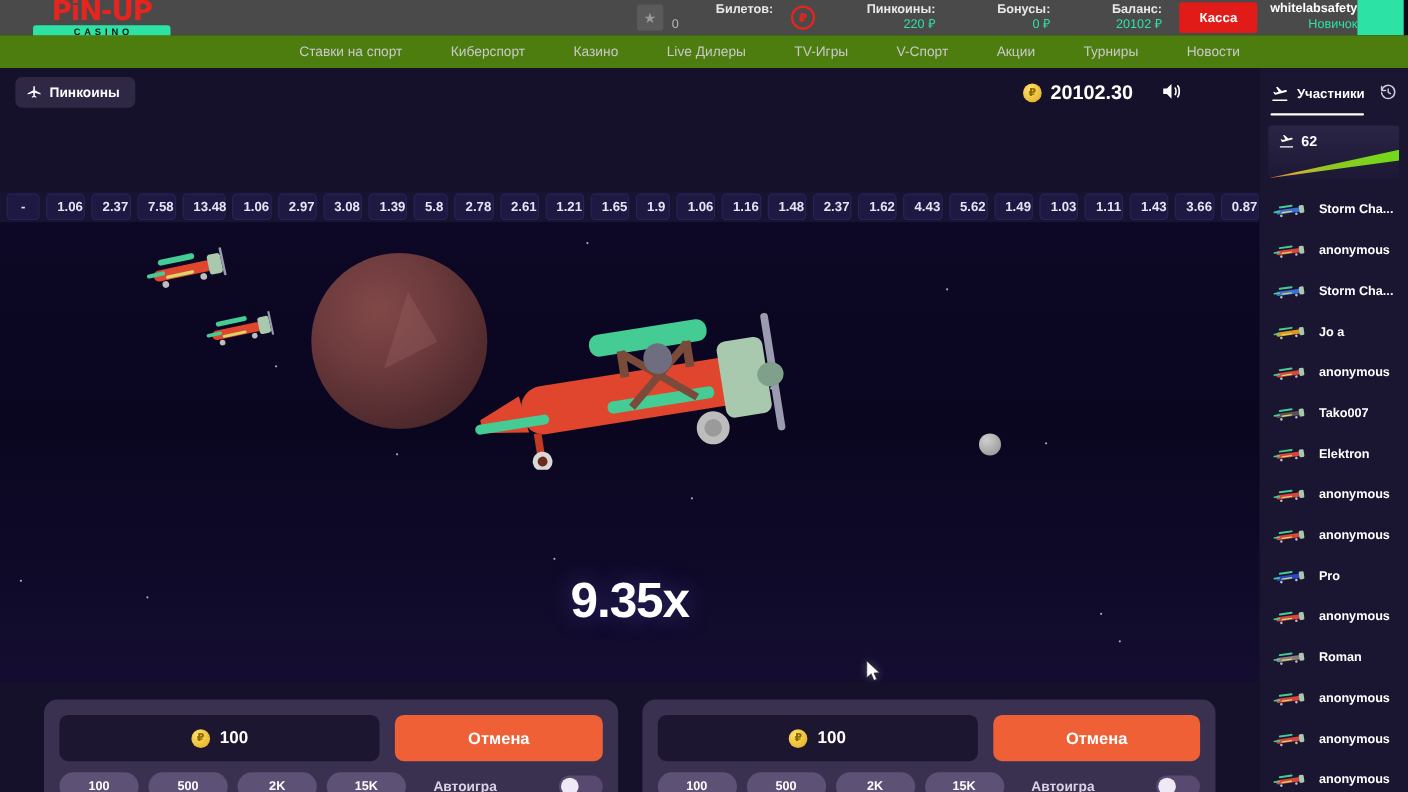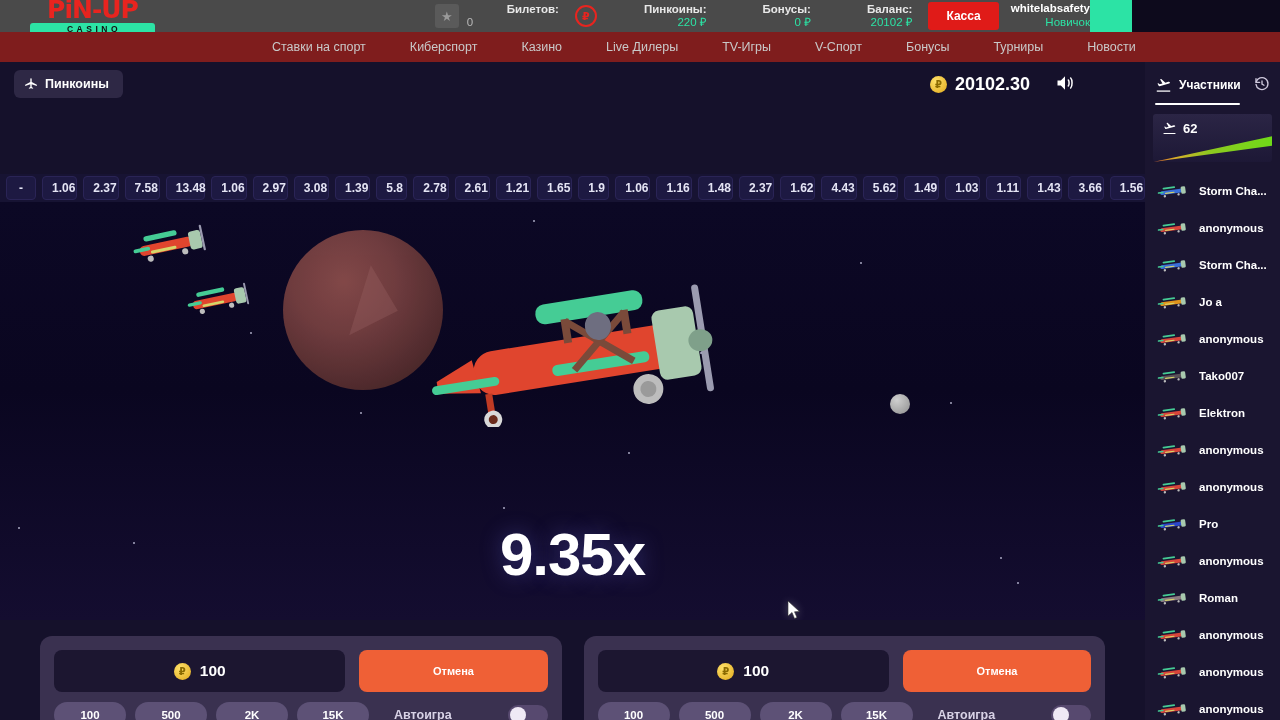"PiN-UP" .topbar { width: 1132px -> 1276px }
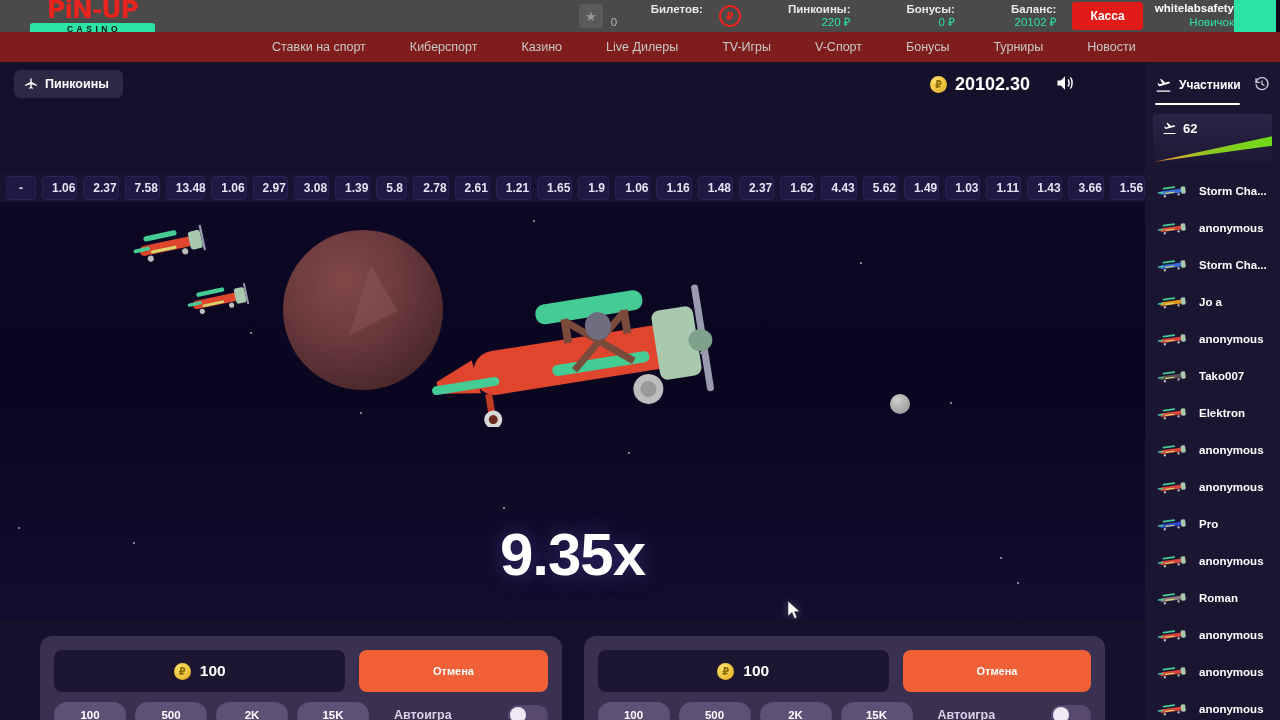"Ставки на спорт" .navbar { background: #7f1d1d -> #4d7c0f }
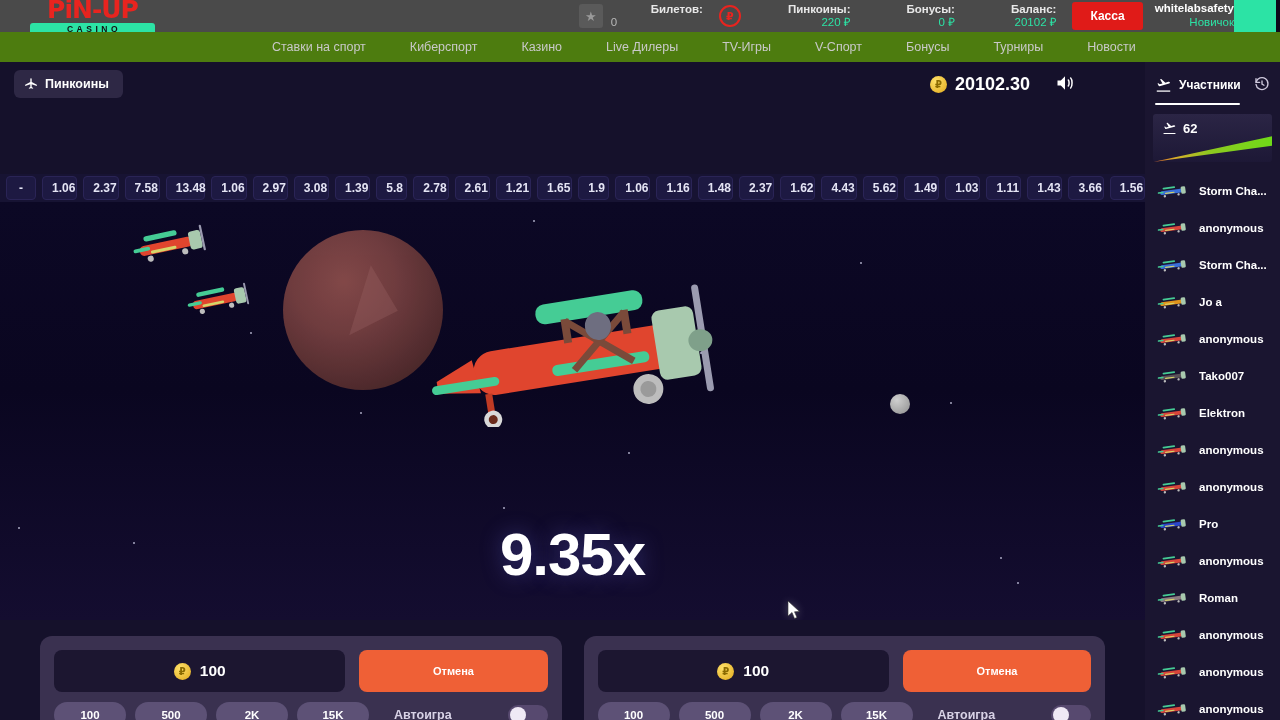"Бонусы" div.navitem { text: Бонусы -> Акции }
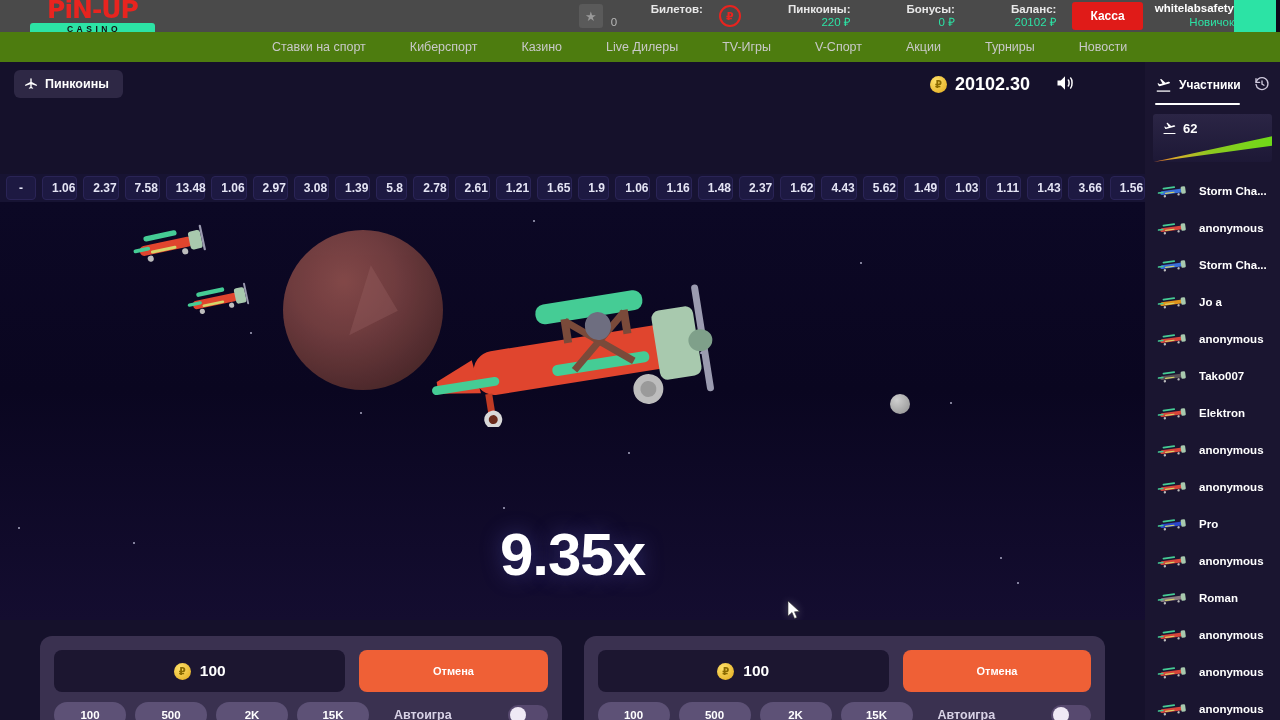"1.56" div.hchip { text: 1.56 -> 0.87 }
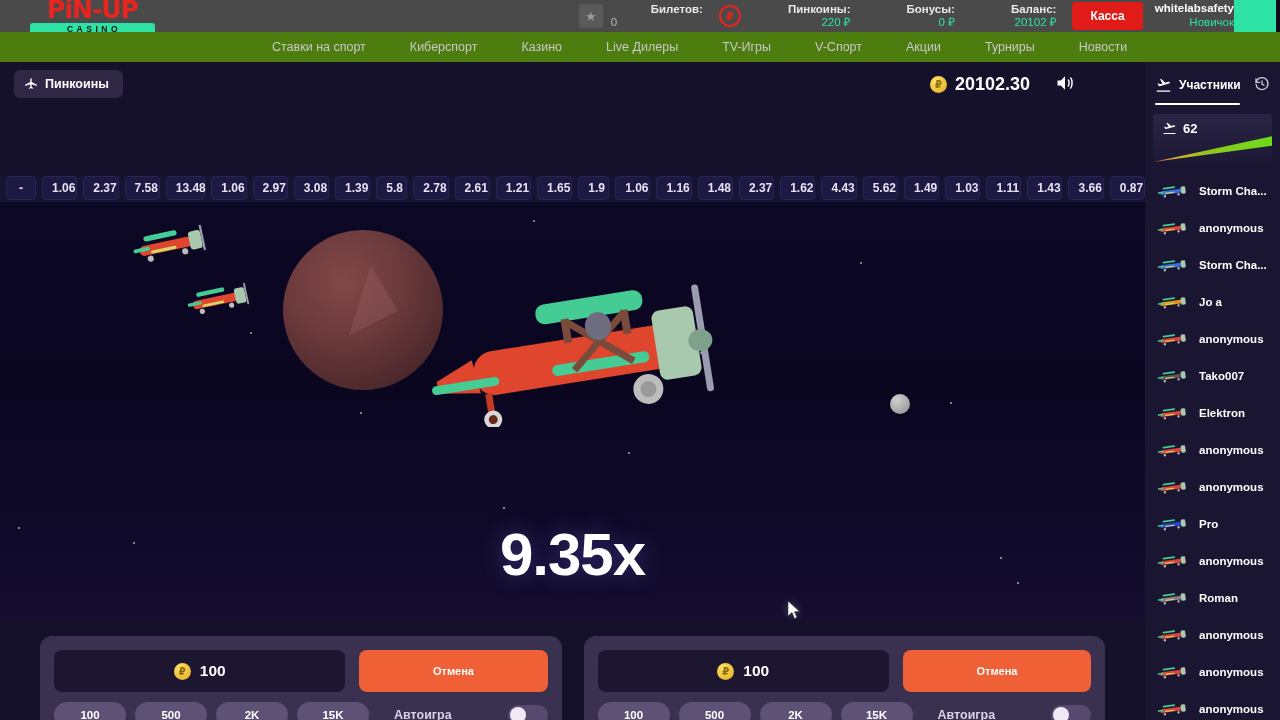"9.35x" .mult { font-size: 60px -> 45px }
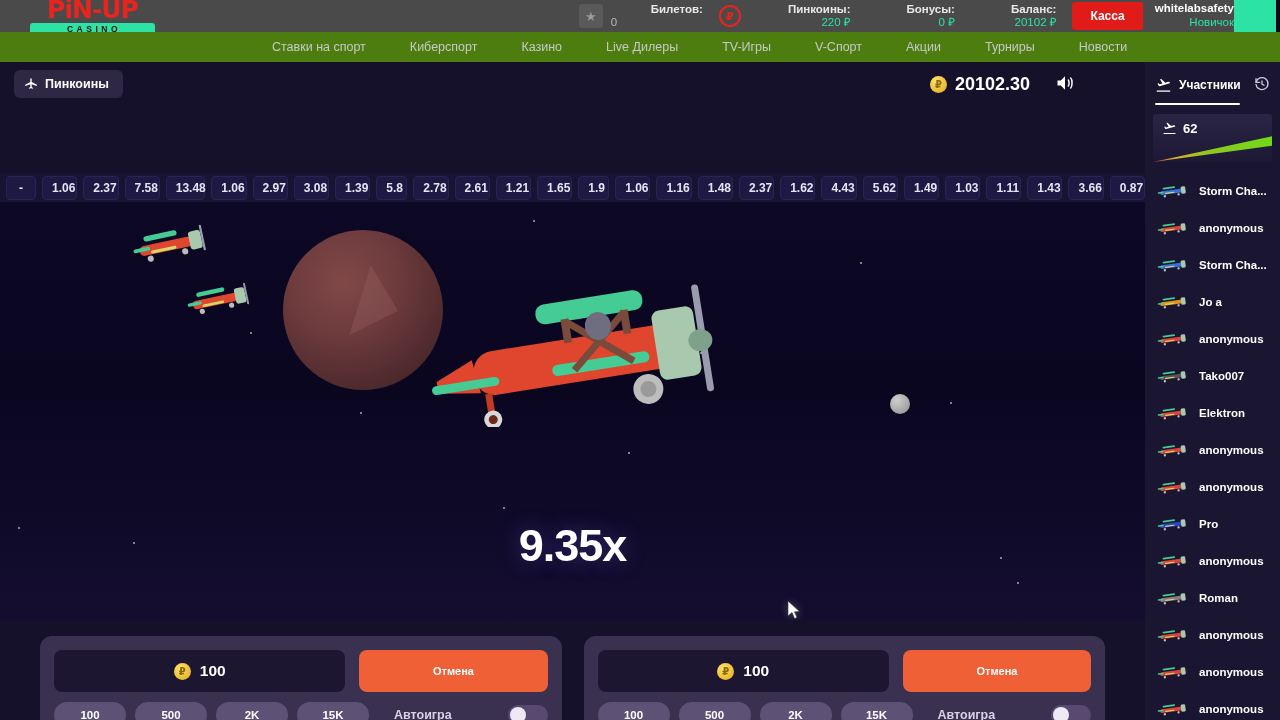"Отмена" .cancel-btn { font-size: 11px -> 15px }
